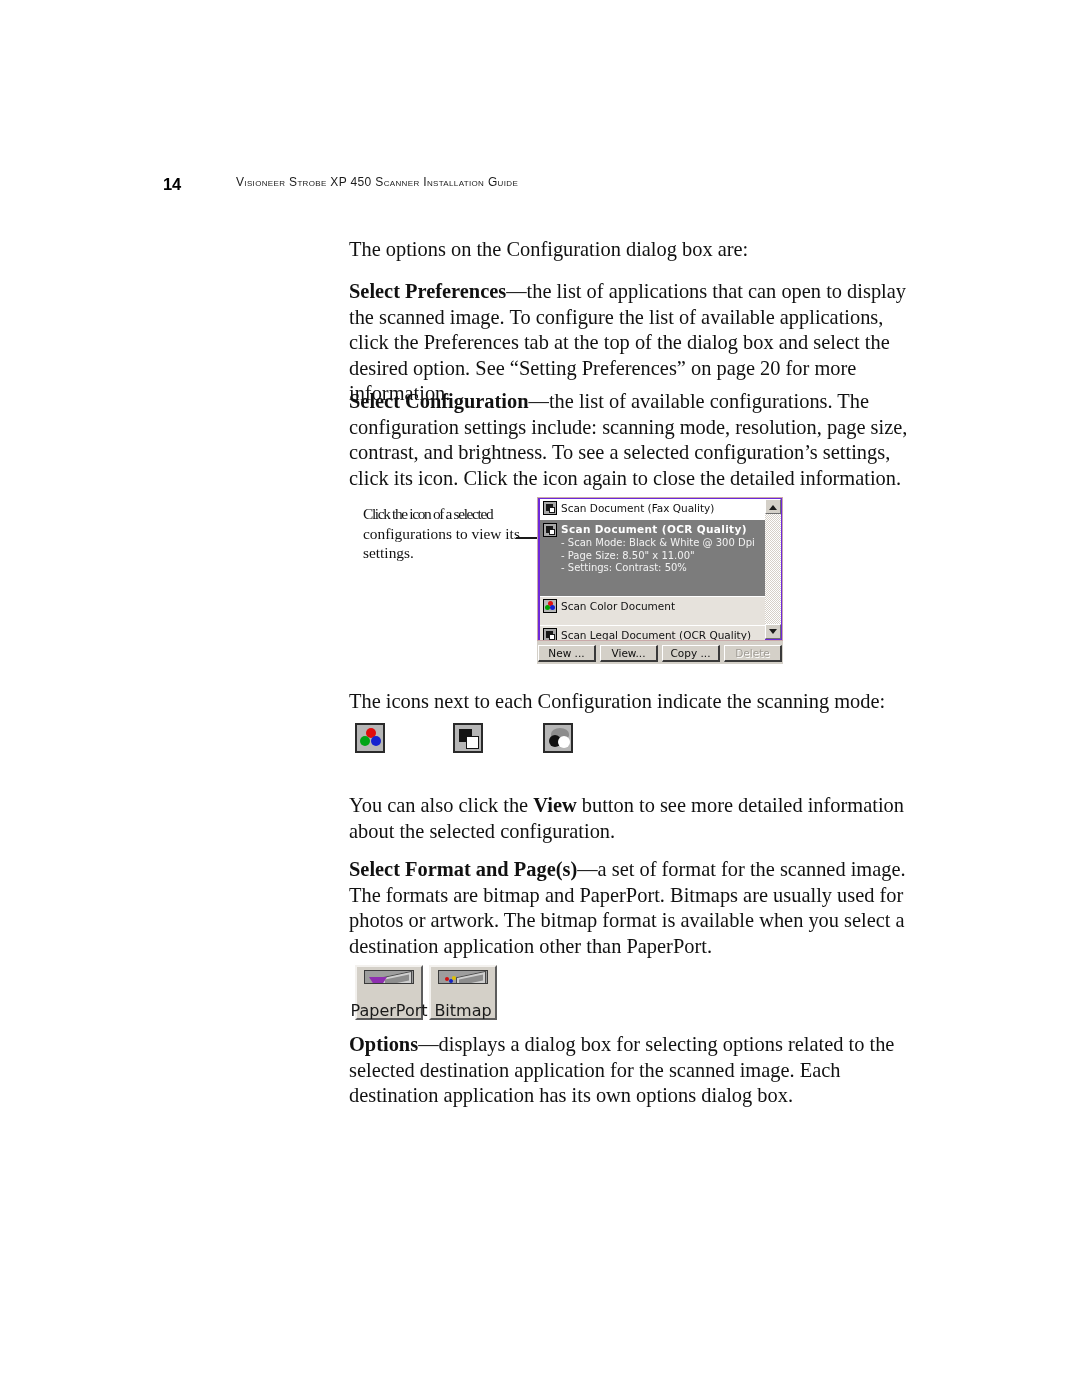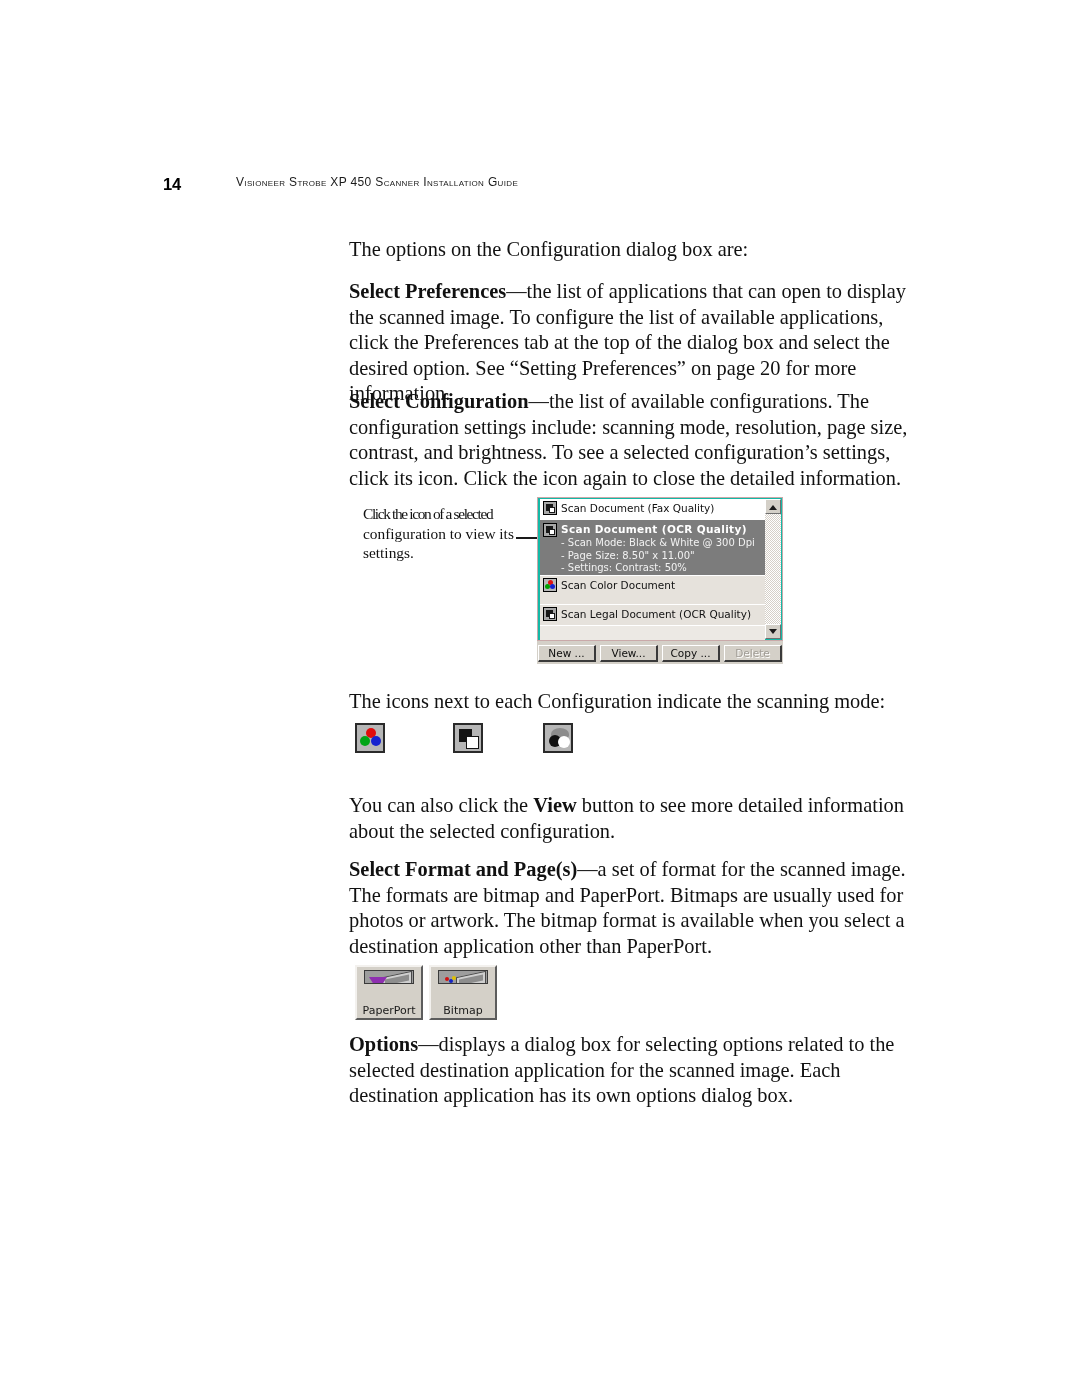"Scan Document (Fax Quality)" .listbox { background: #14b8a6 -> #6d28d9 }
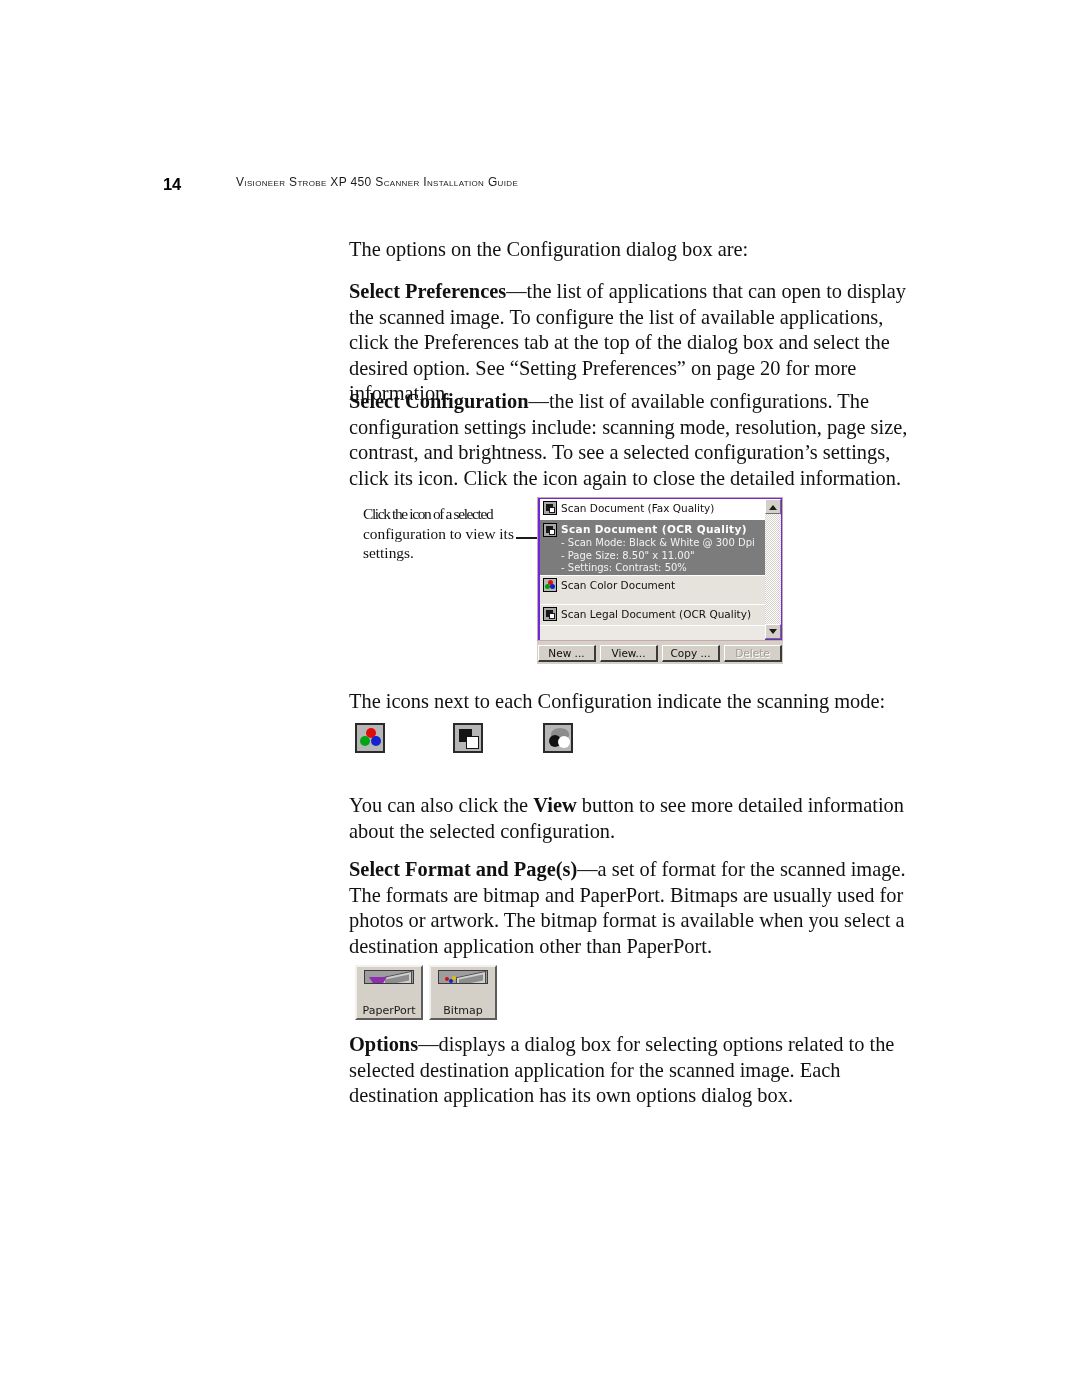"configuration to view its" span { text: configuration -> configurations }
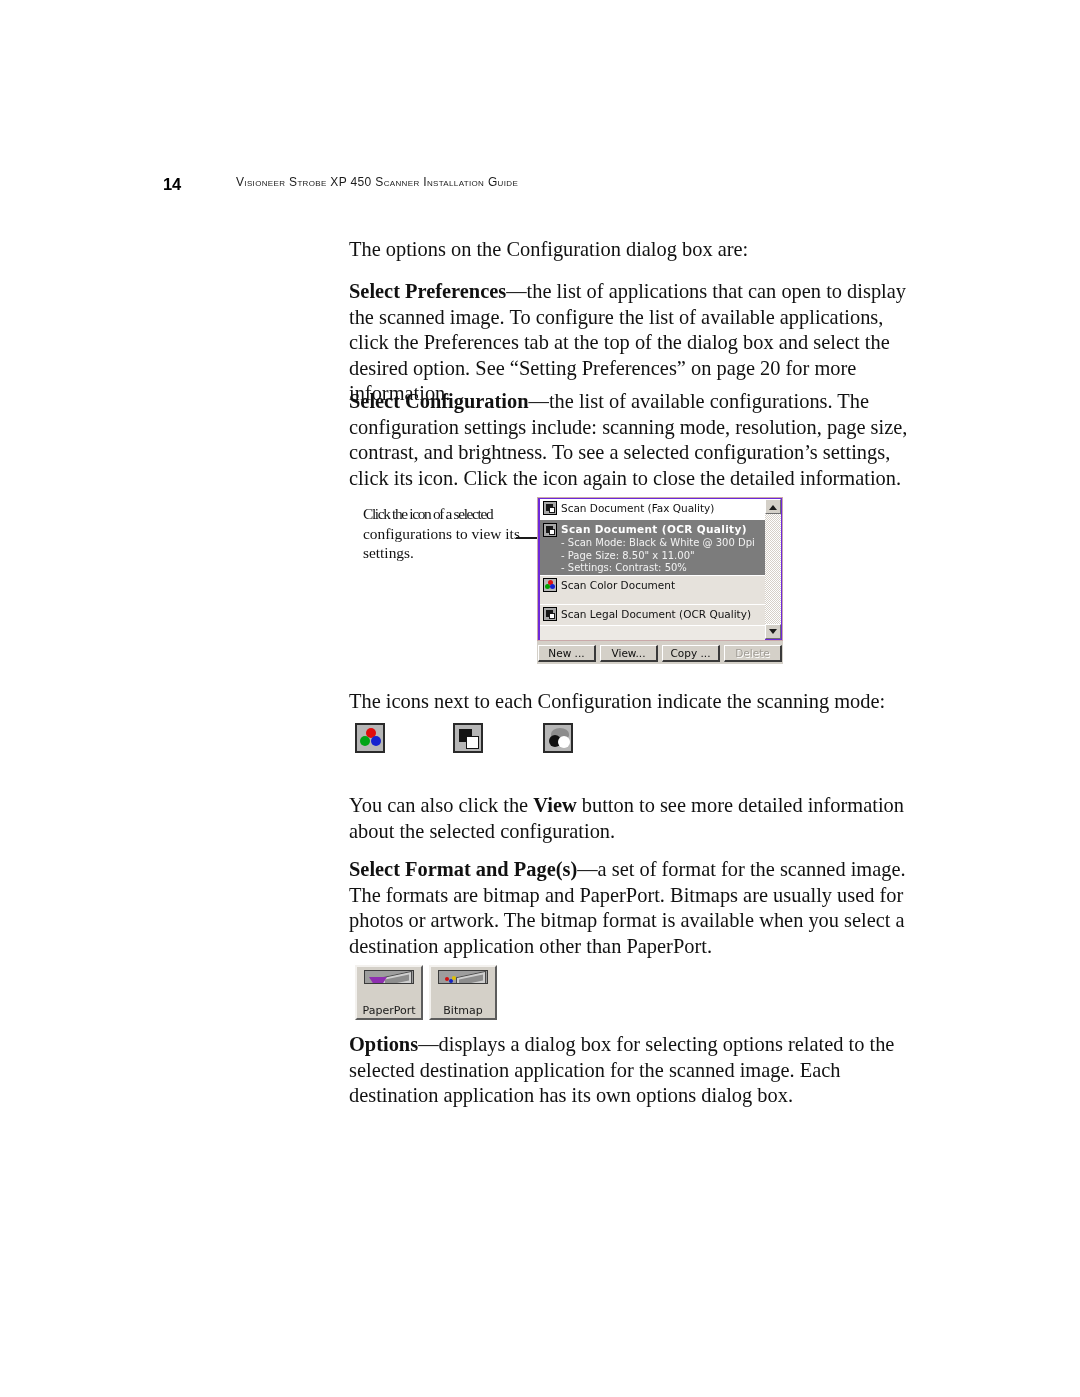"Scan Document (OCR Quality)" .lrow.r2 { height: 56px -> 77px }
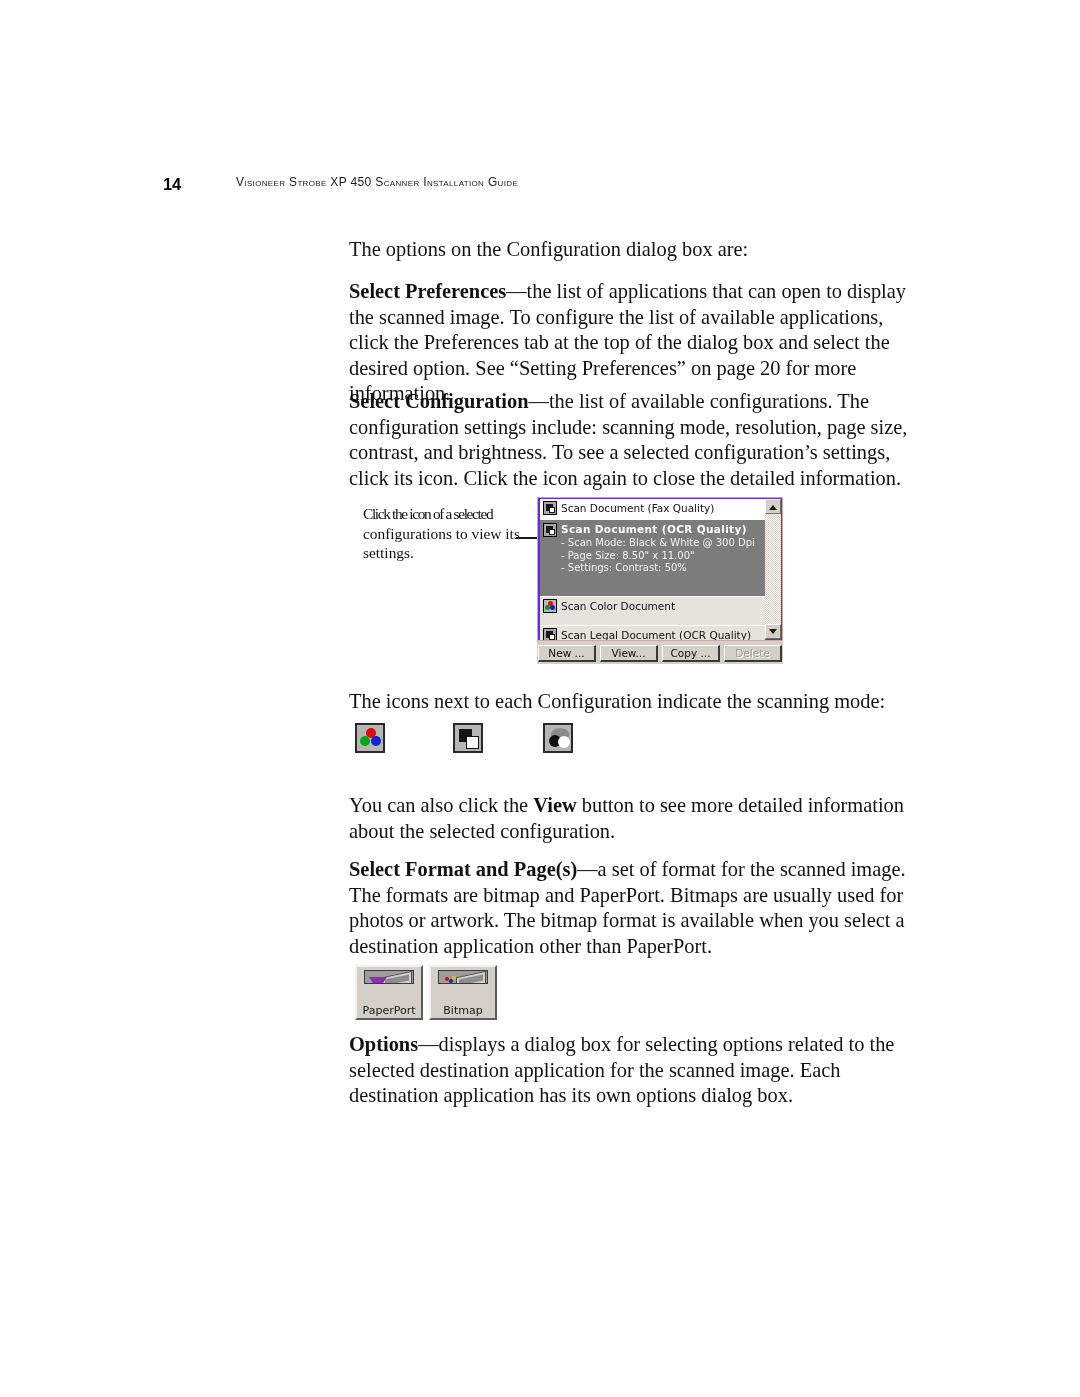"PaperPort" .fmt-label { font-size: 11px -> 16px }
